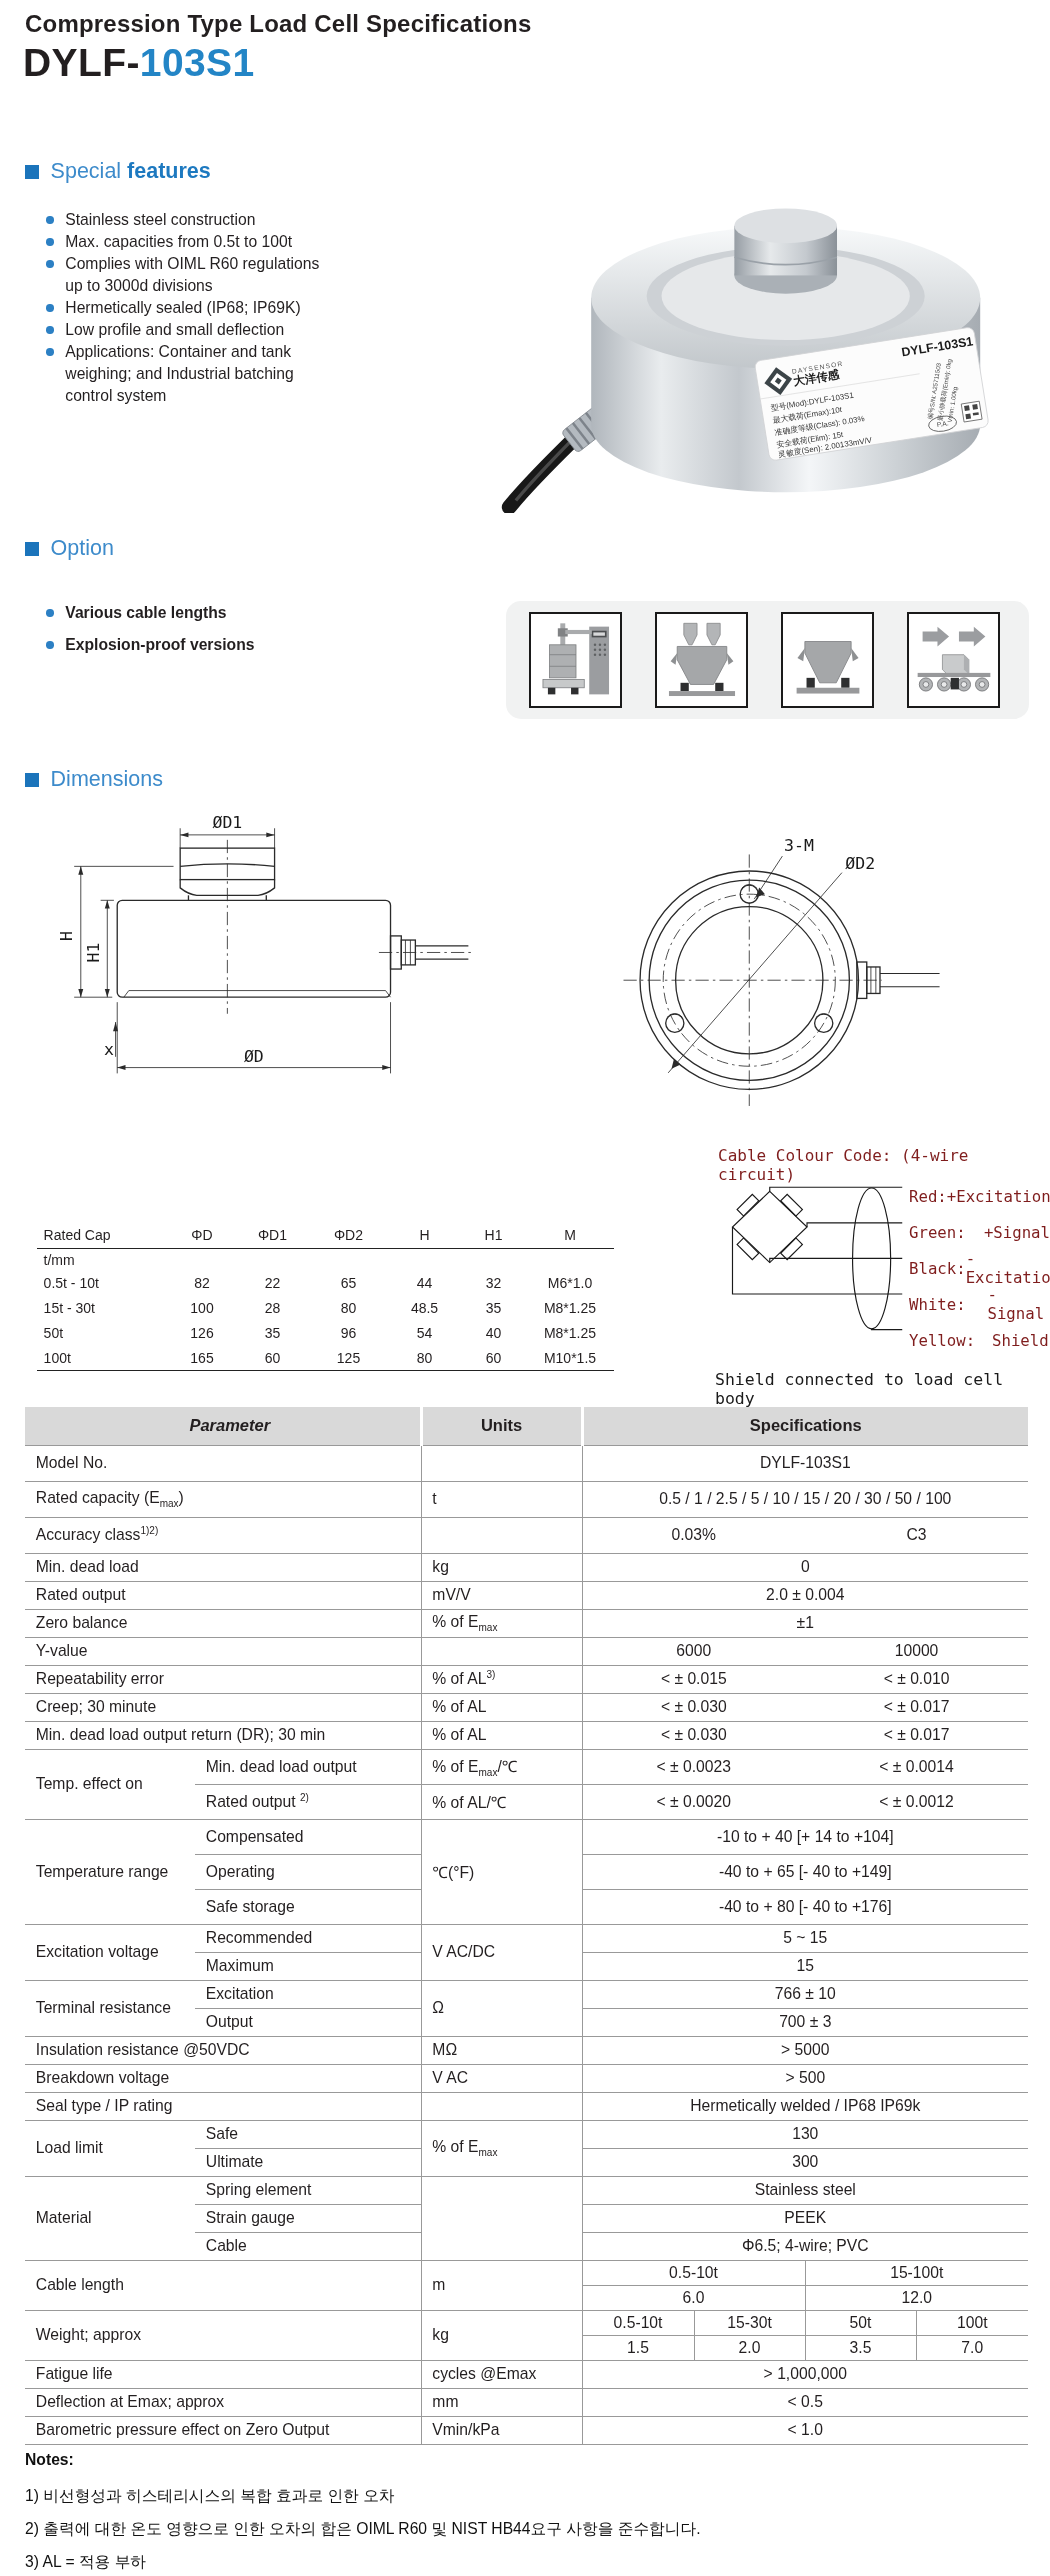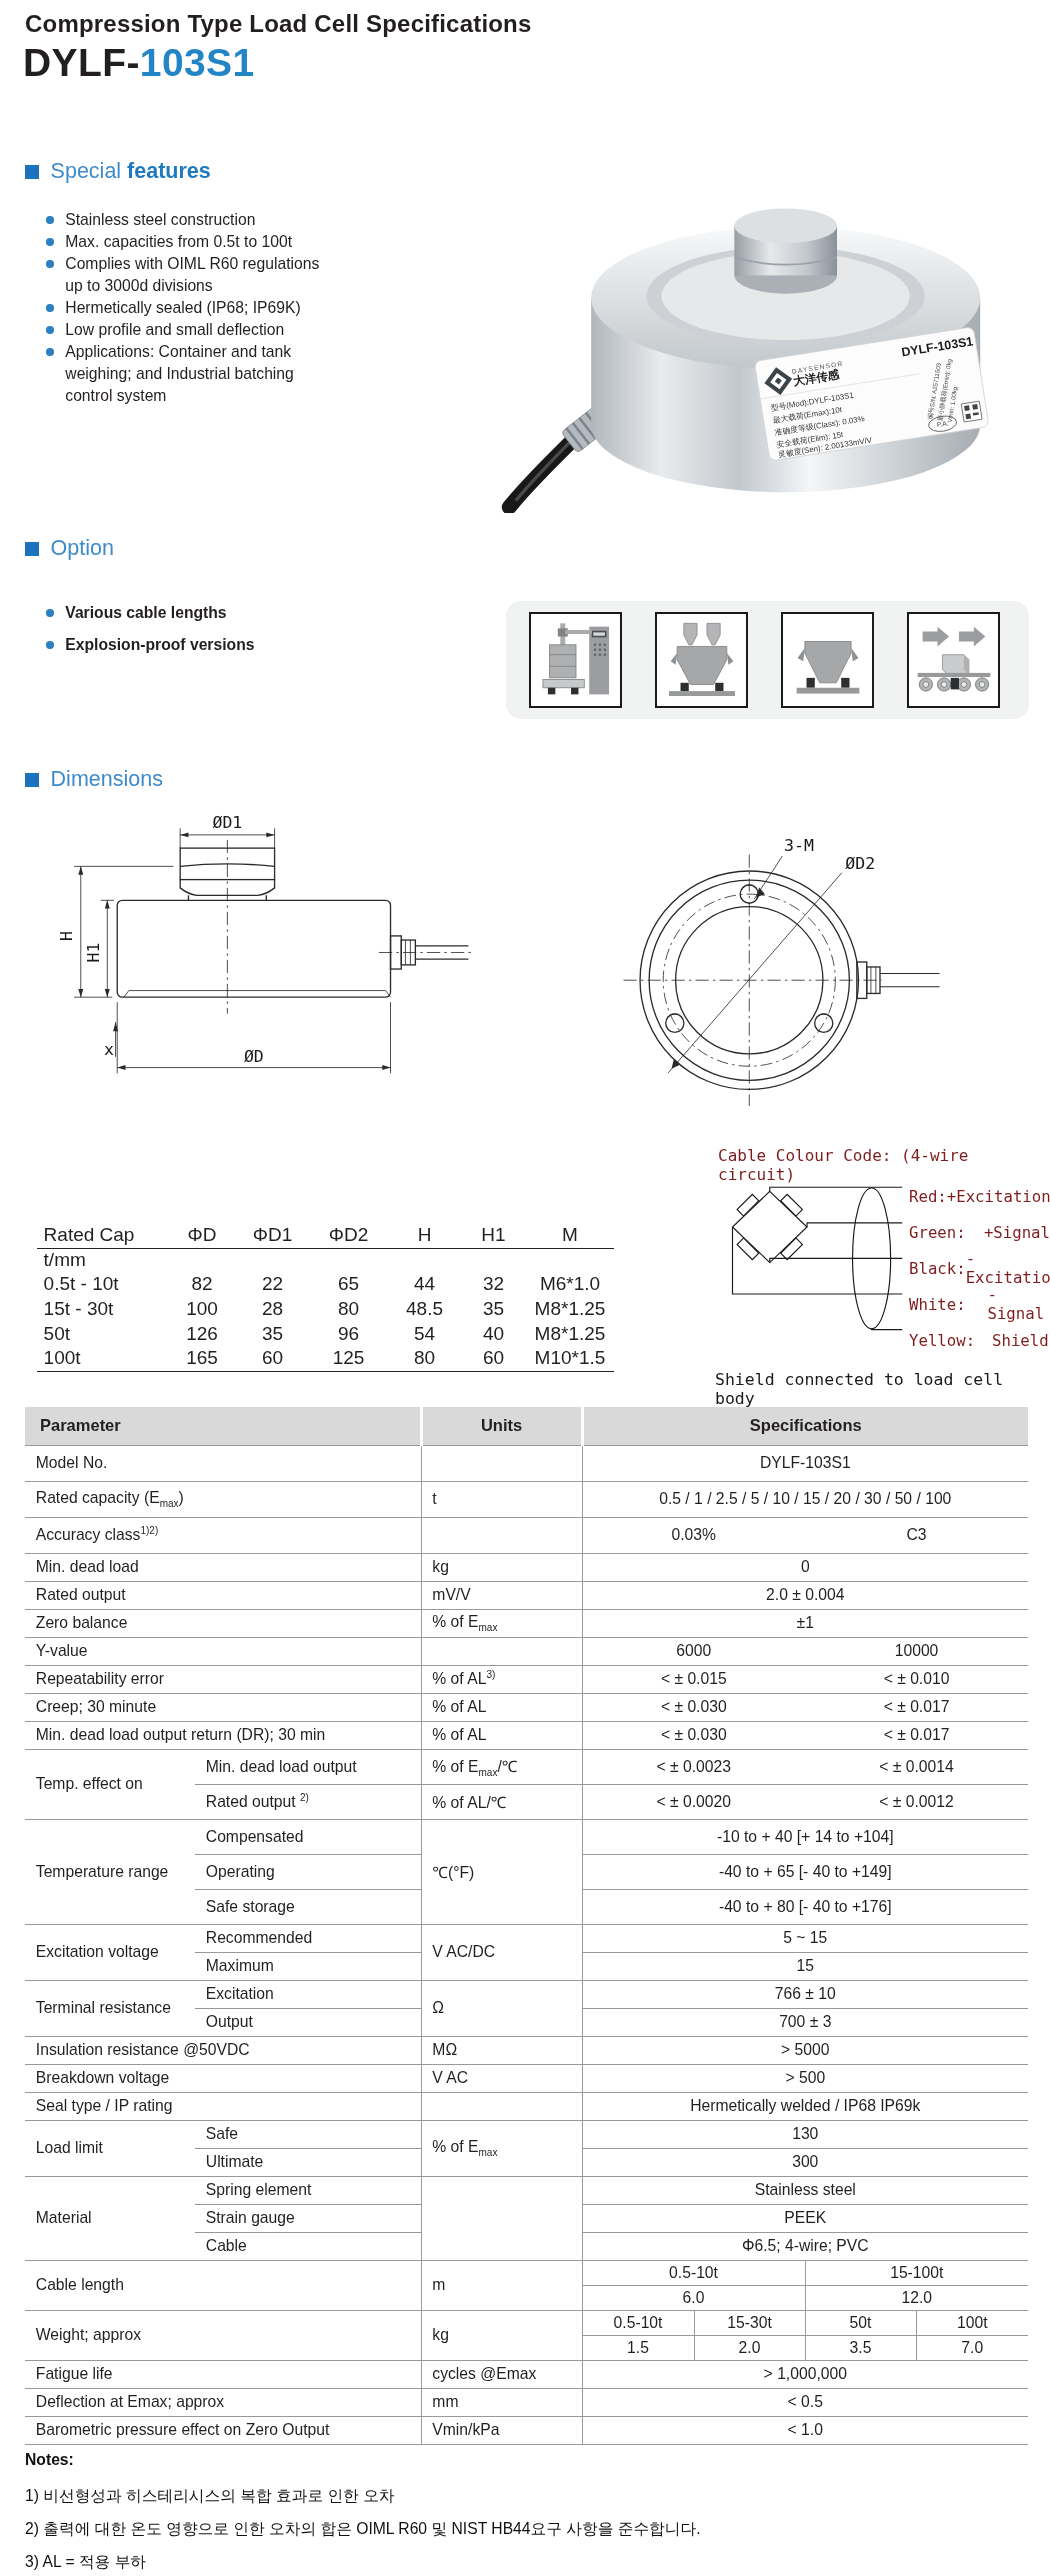"Rated Cap" table.dim th, table.dim td { font-size: 19px -> 14px }
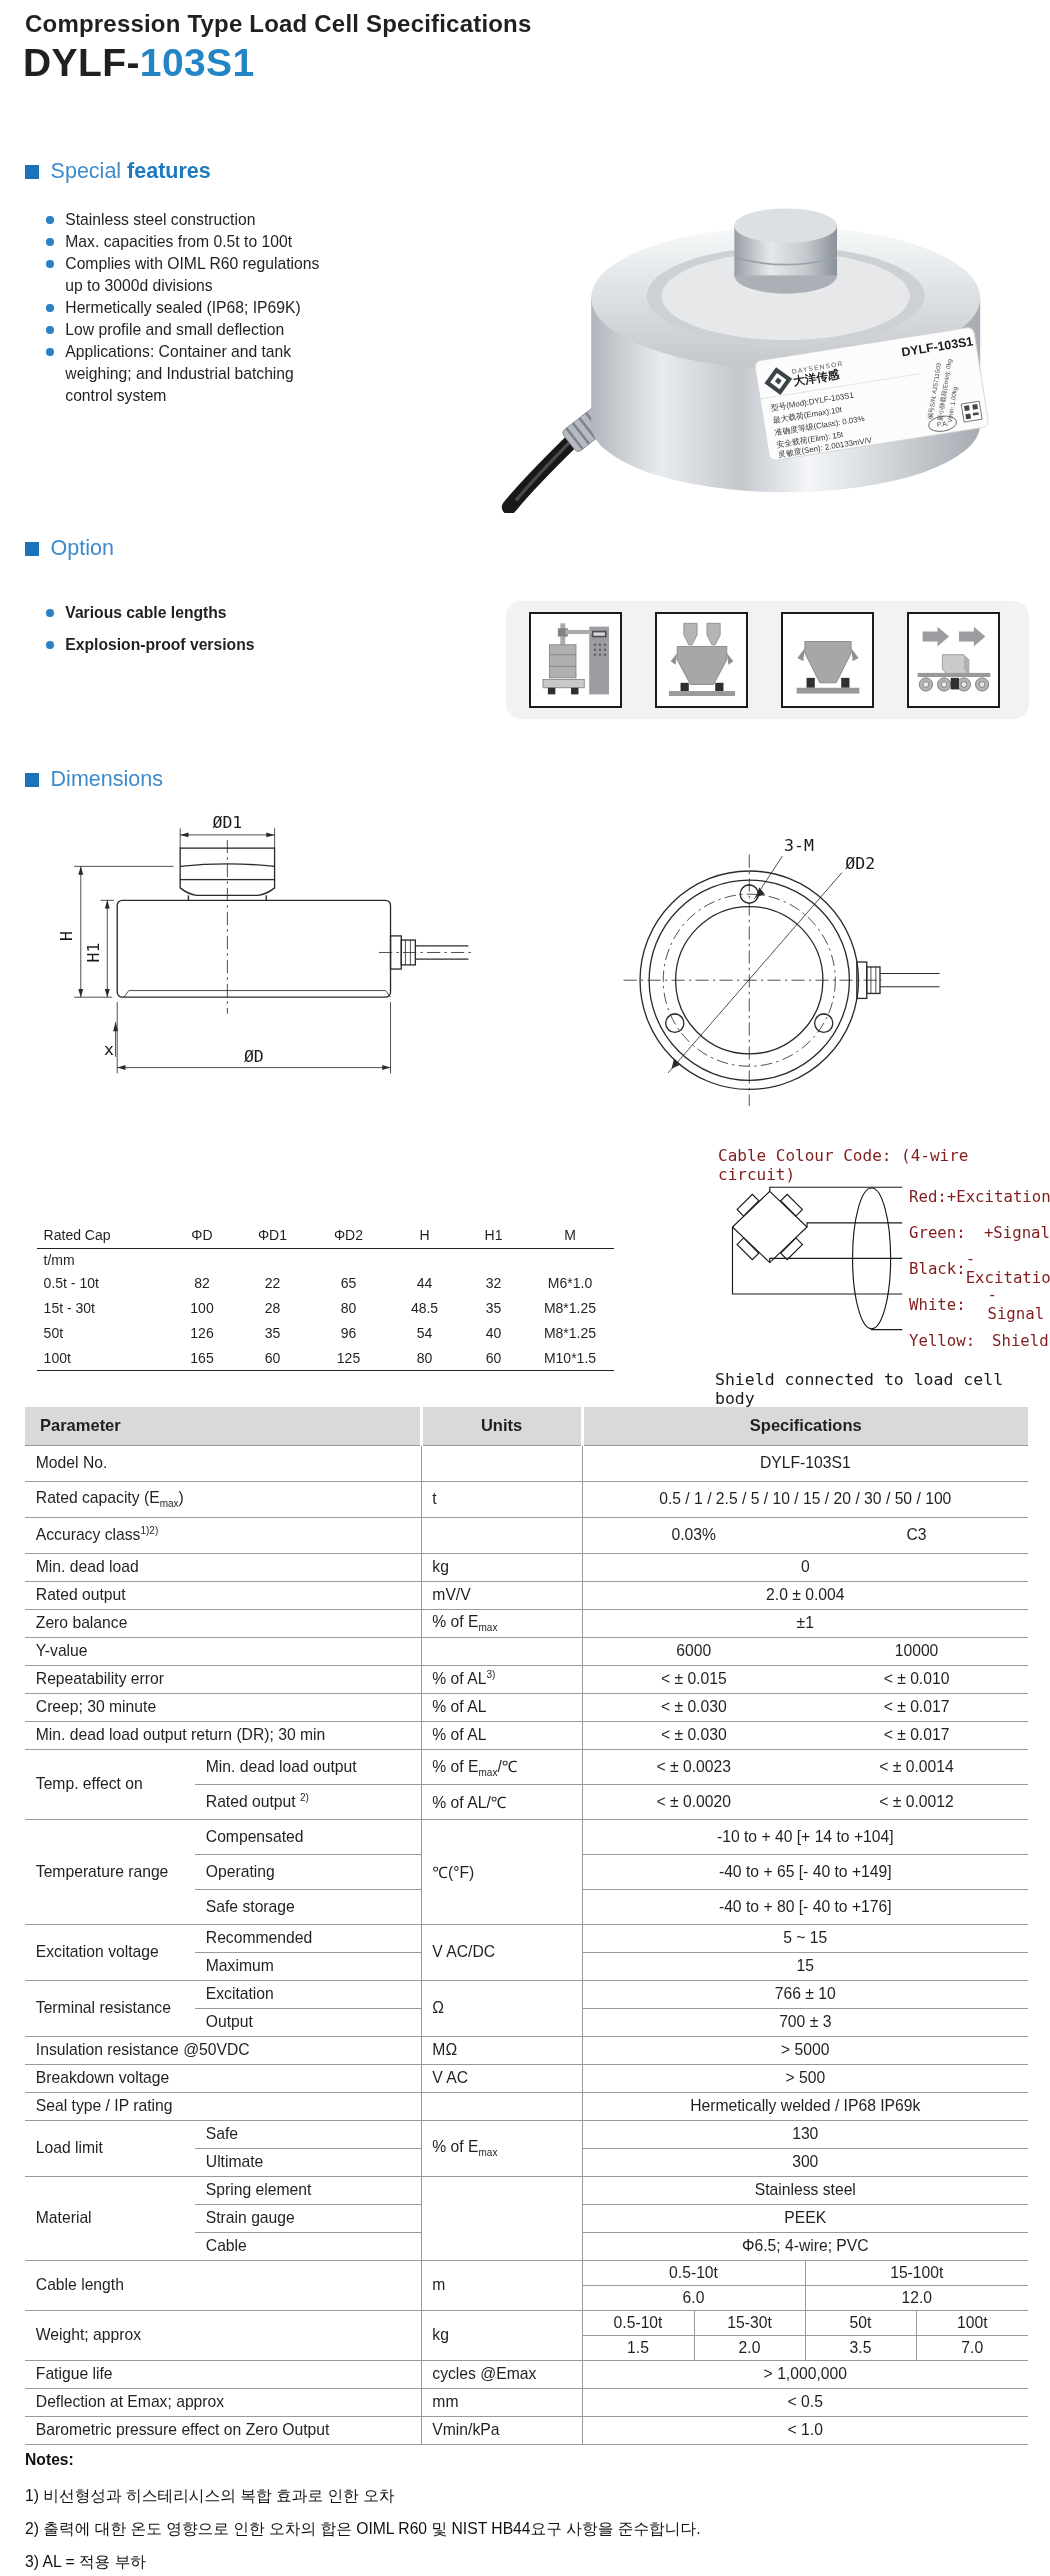"Parameter" table.spec .th-param { font-style: none -> italic; text-align: left -> center }
